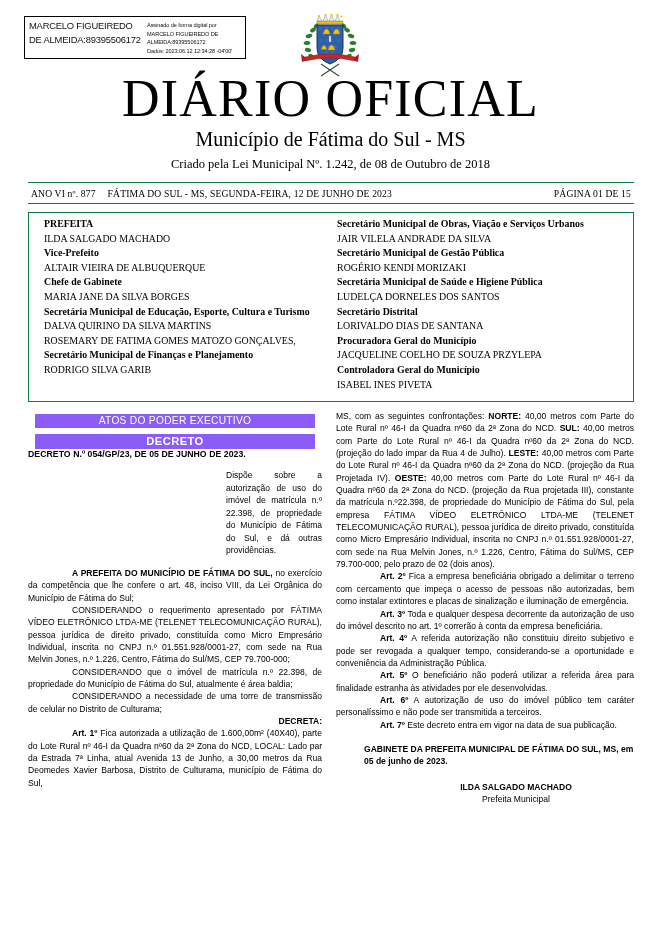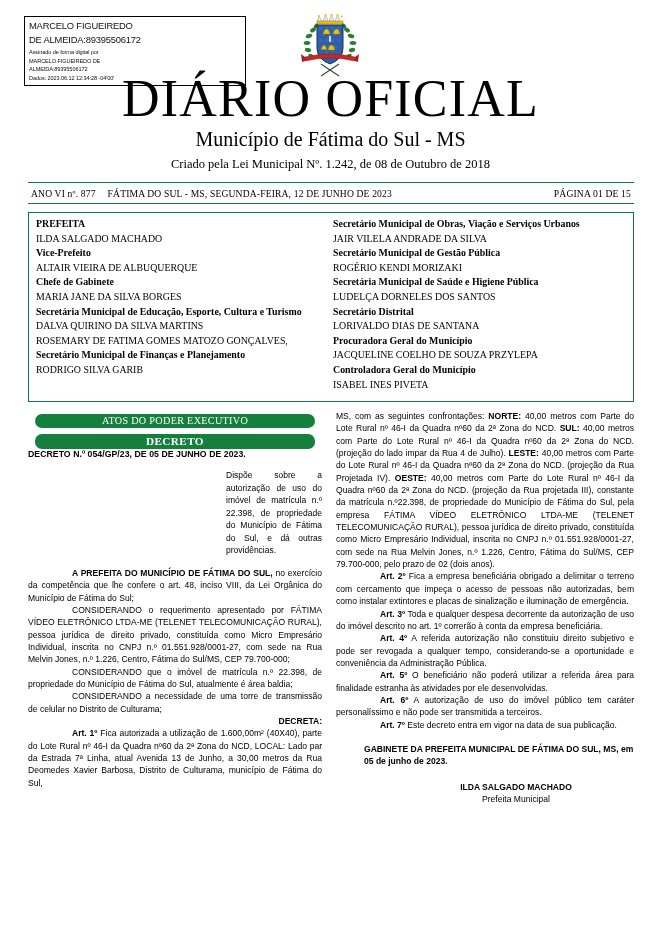"MARCELO FIGUEIREDO DE" .sig-stamp { flex-direction: column -> row }
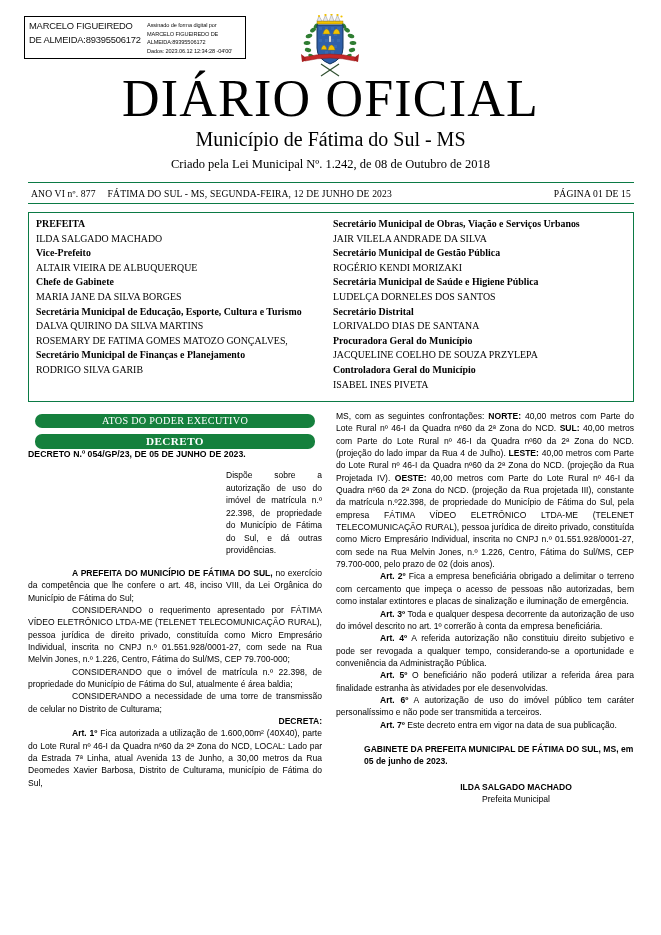"PREFEITA" .officials { padding: 4px 0 0 0 -> 4px 0 0 8px }
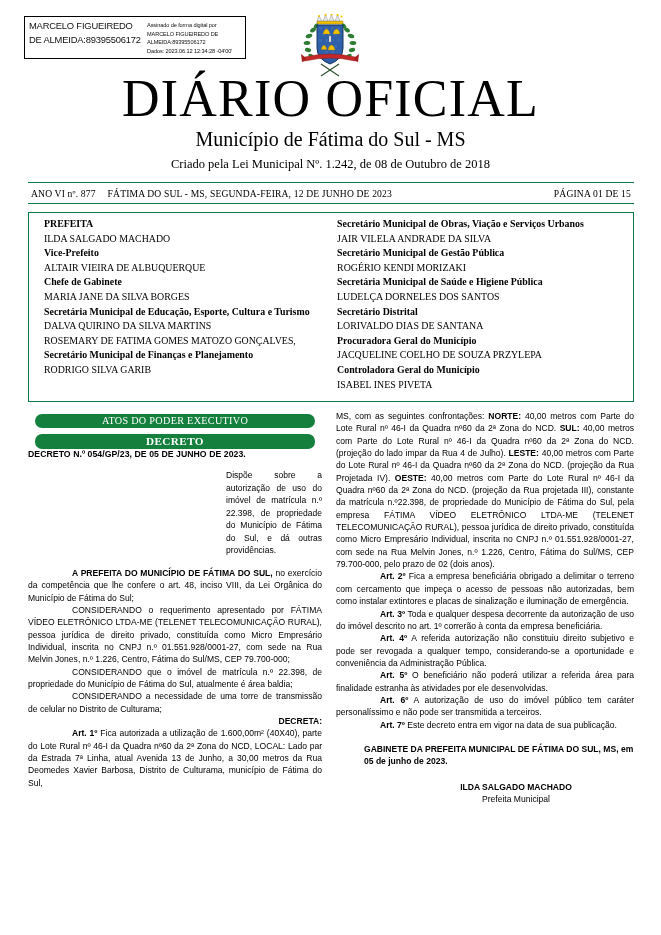"ATOS DO PODER EXECUTIVO" .greenbar { background: #15803d -> #8b5cf6; border-radius: 7px -> none; font-family: Liberation Serif, serif -> Liberation Sans, sans-serif }
